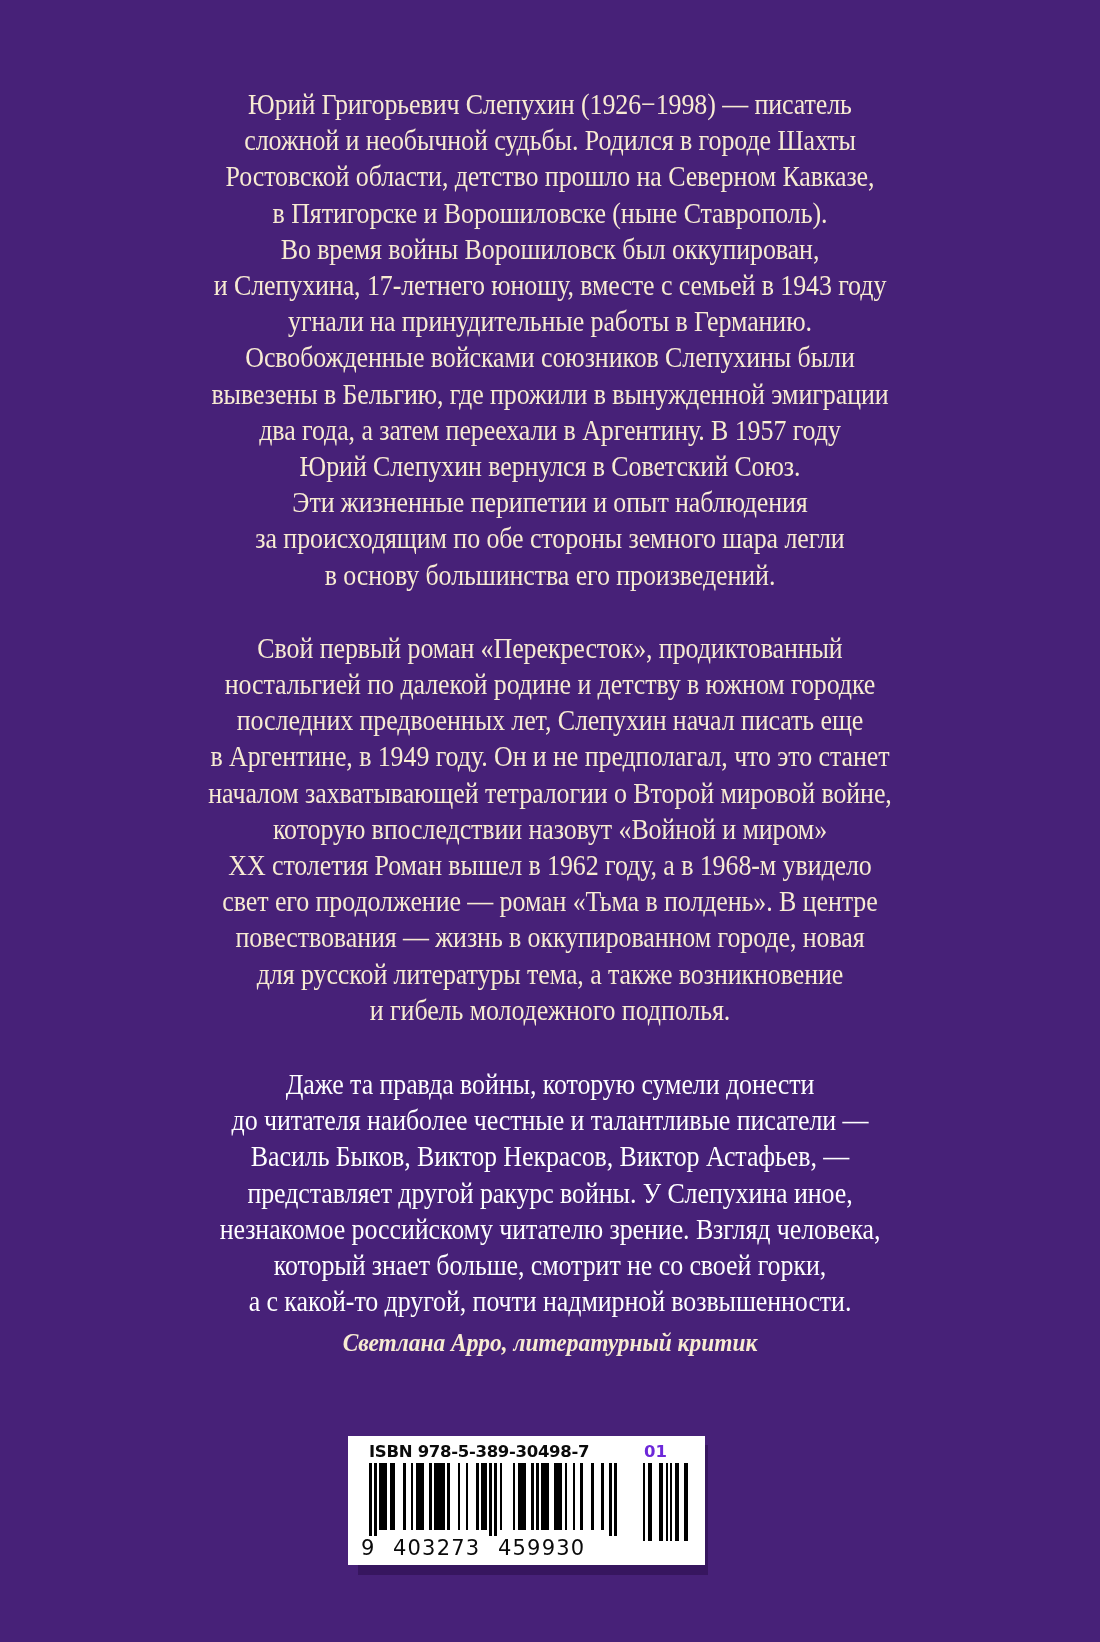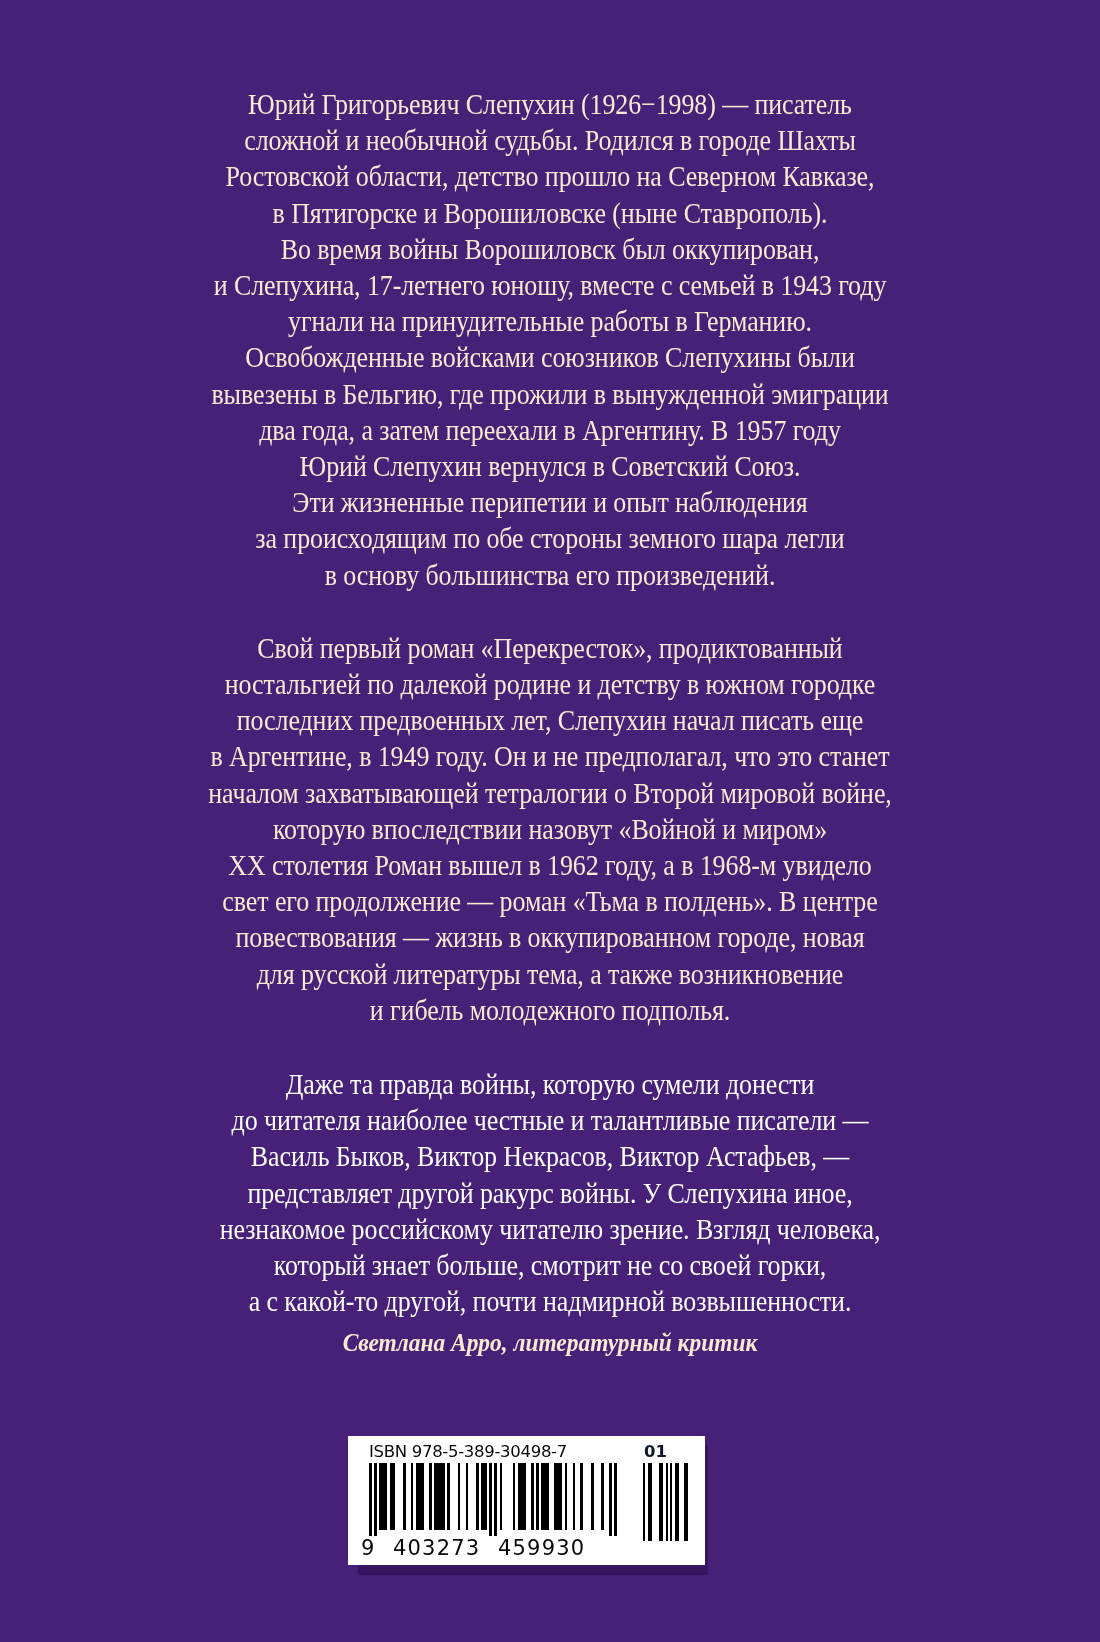"ISBN" #isbn-prefix { font-weight: normal -> bold }
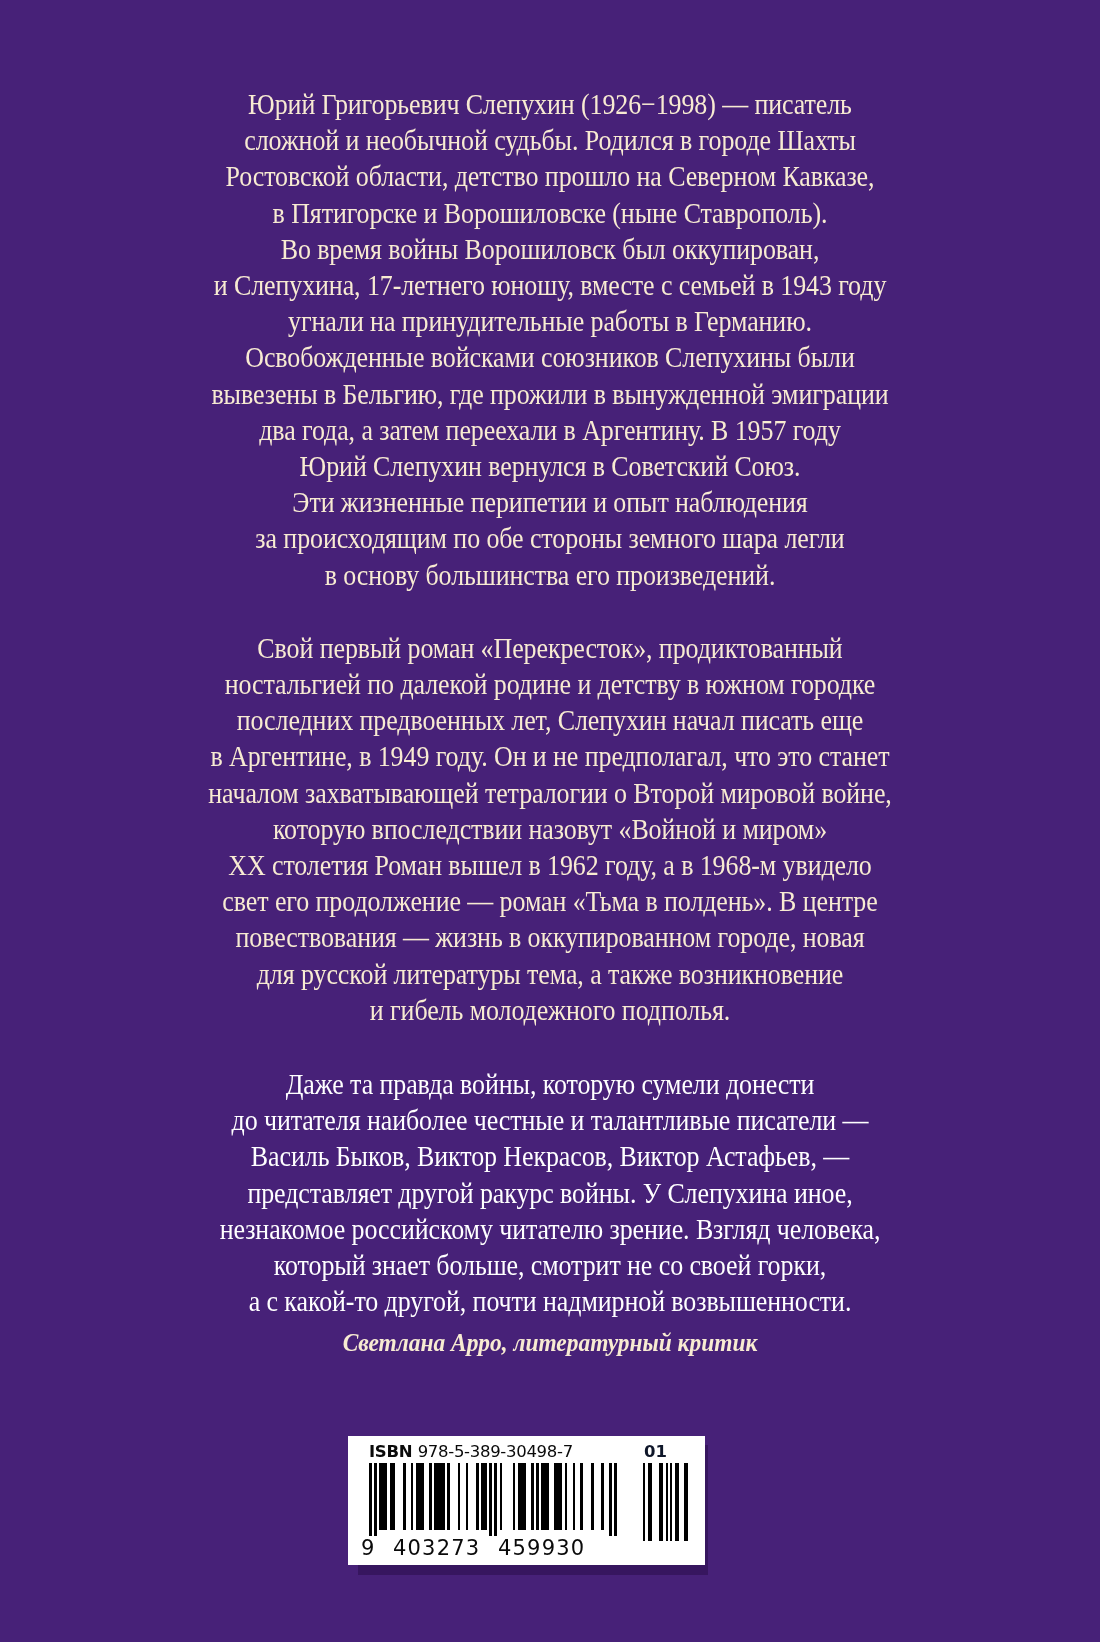"978-5-389-30498-7" #isbn-number { font-weight: normal -> bold }
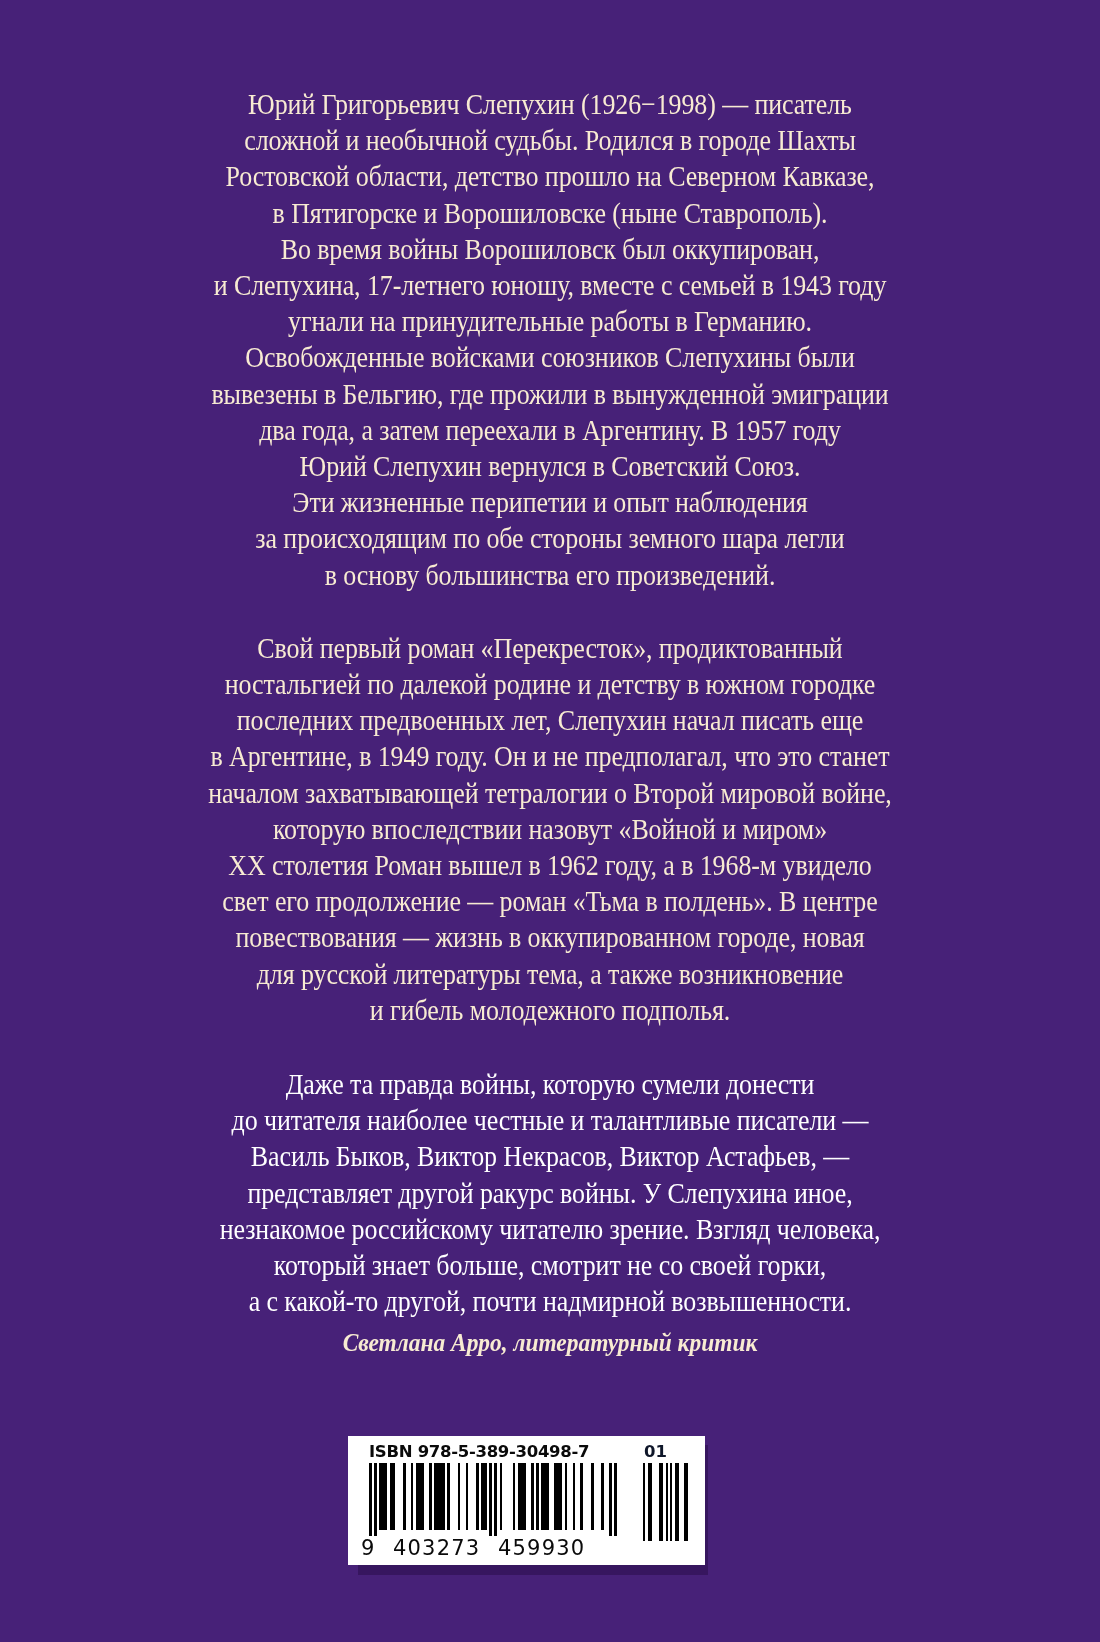"01" #addon-label { color: #0f172a -> #6d28d9 }
